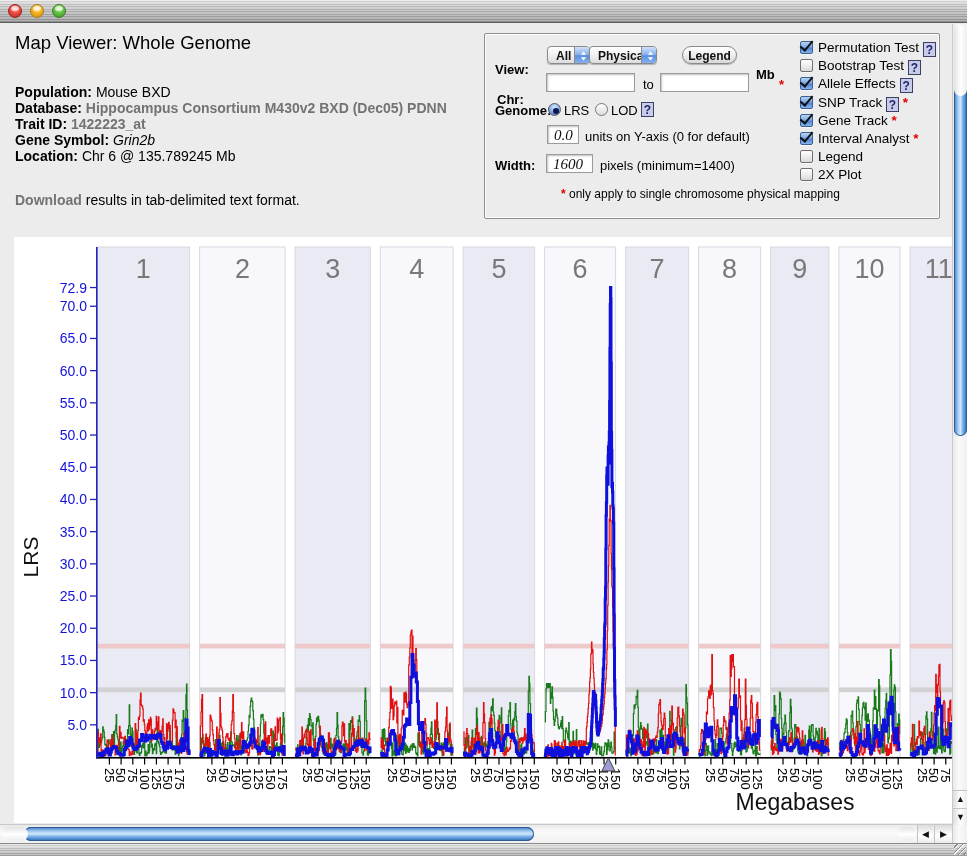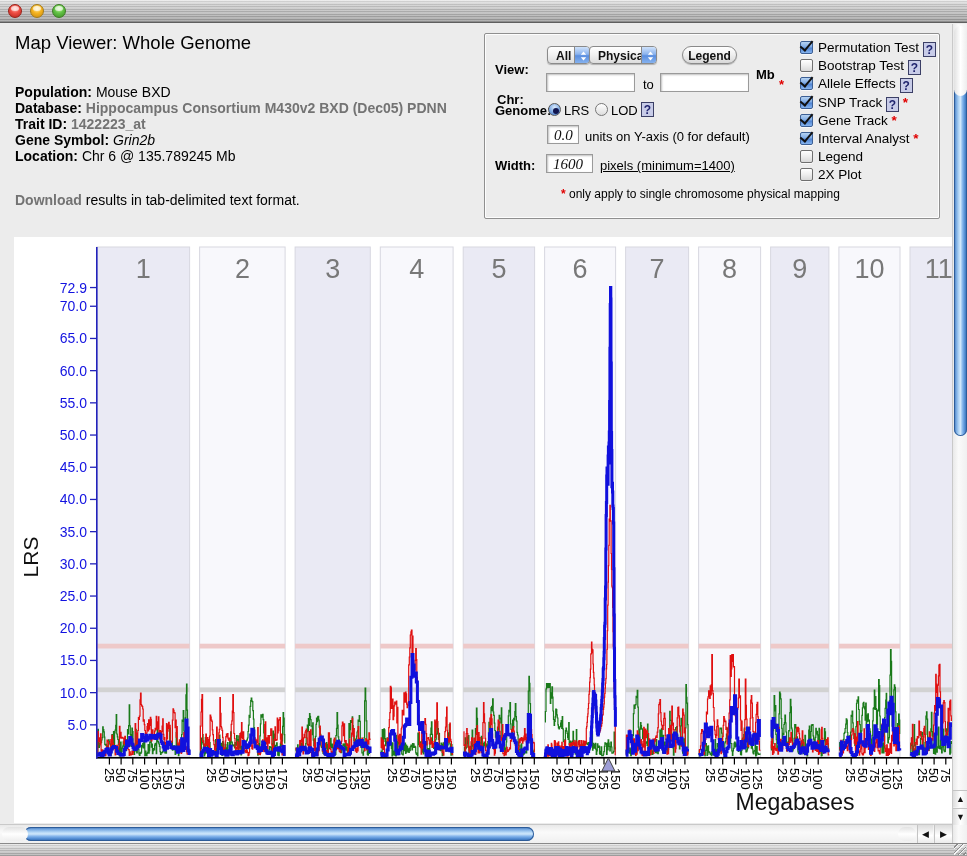"pixels (minimum=1400)" span { text-decoration: underline -> none }
